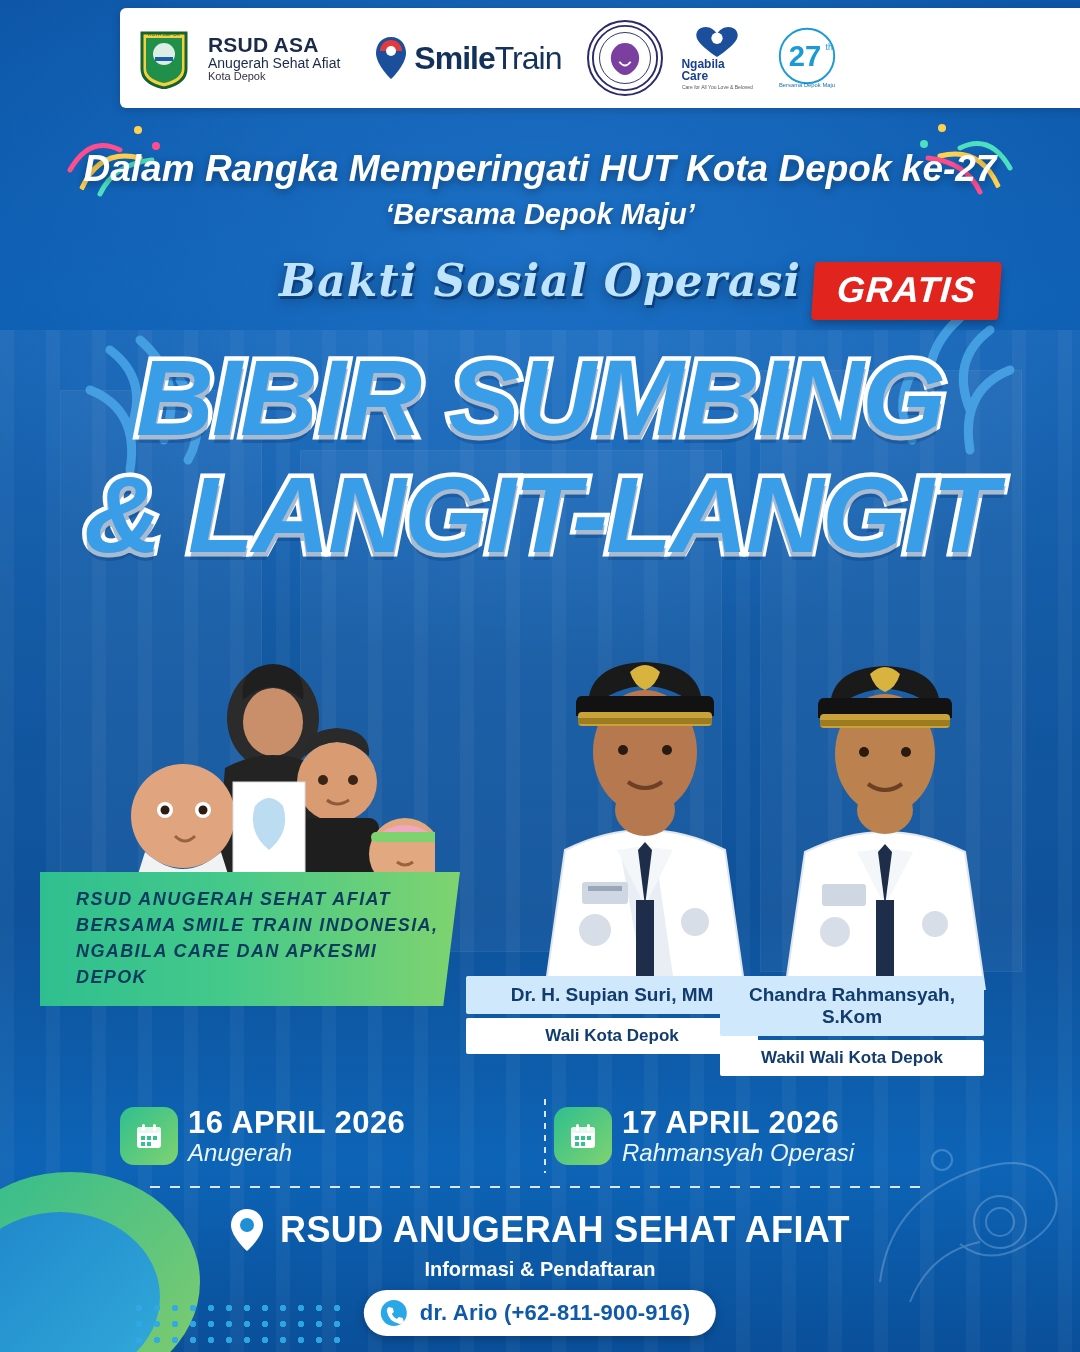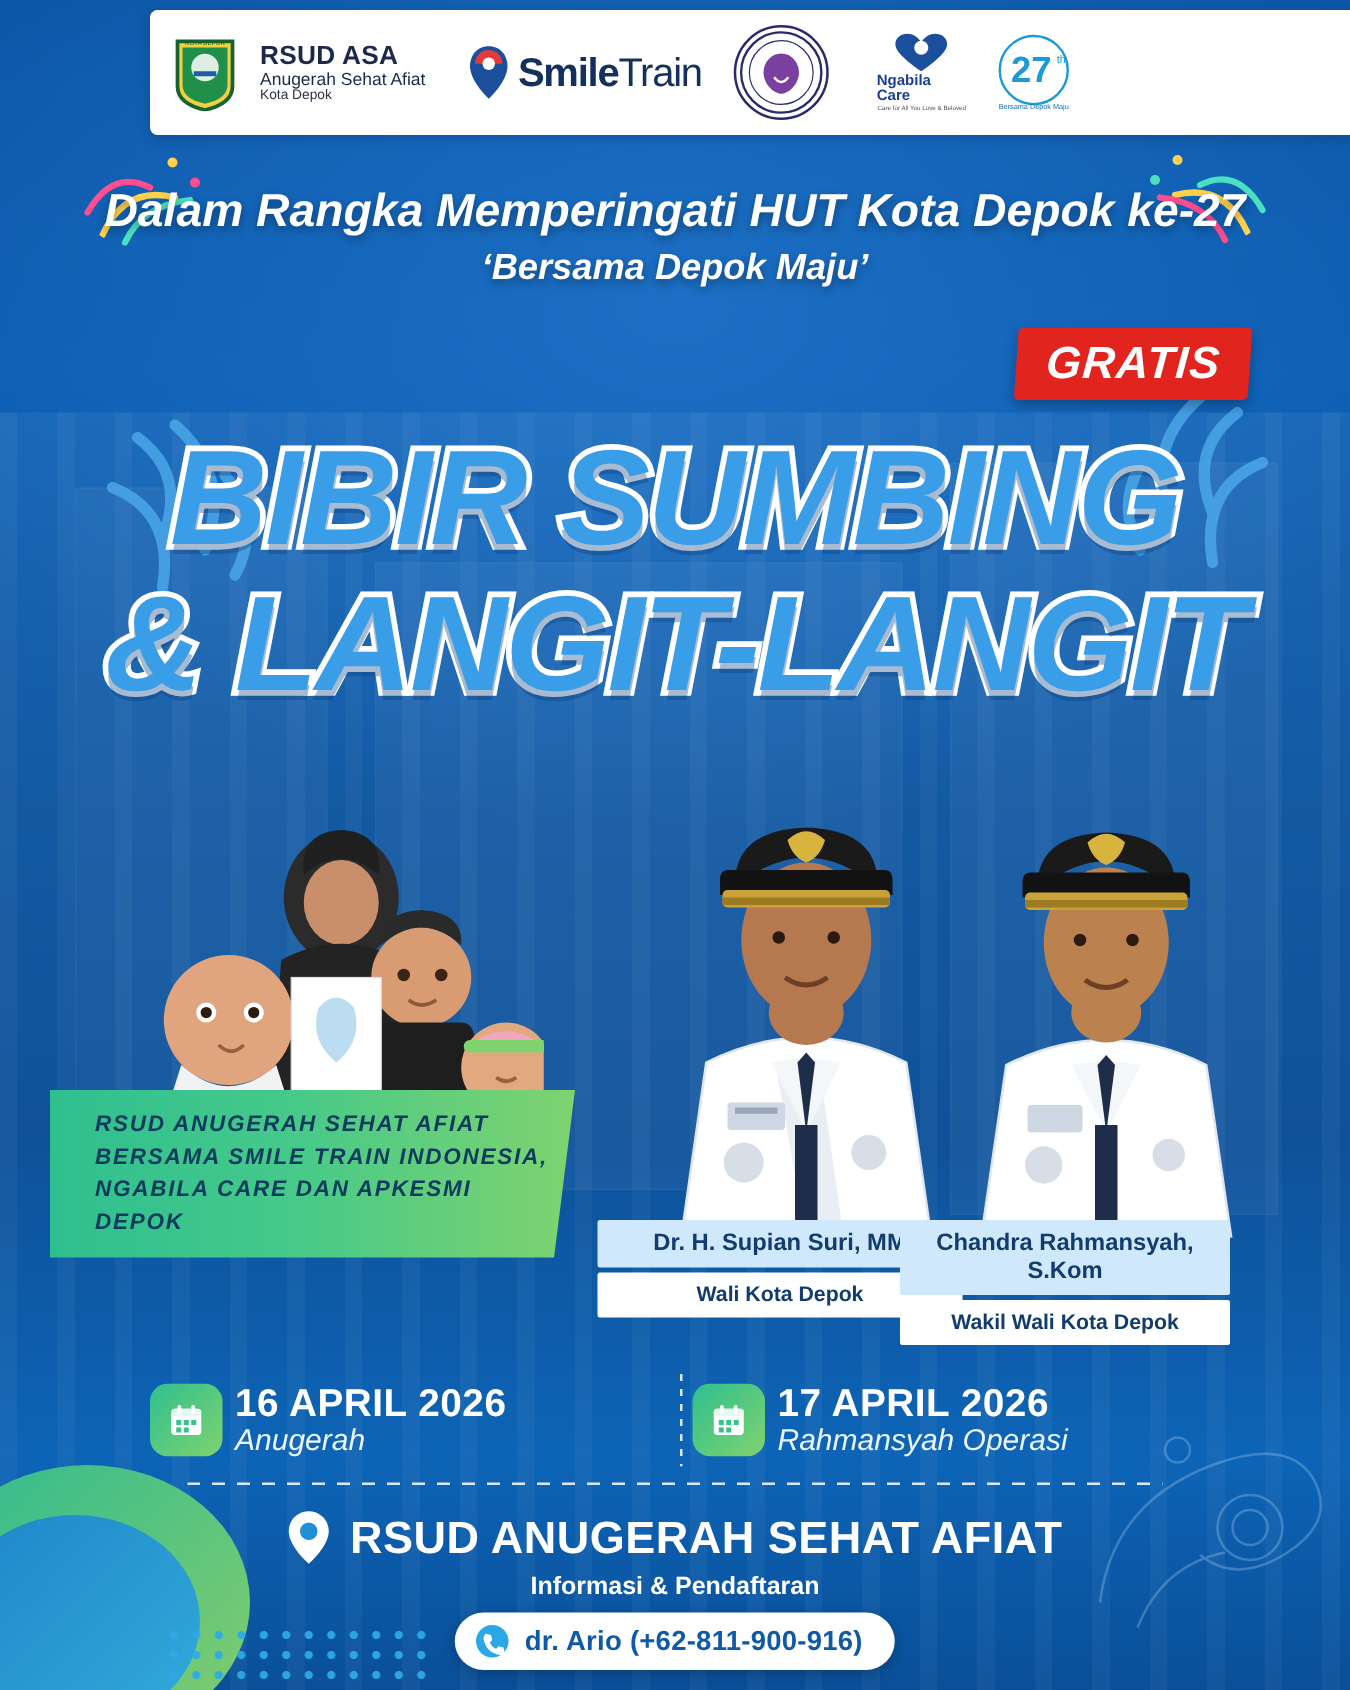"Ngabila Care" .ngabila { margin-left: 20px -> none }
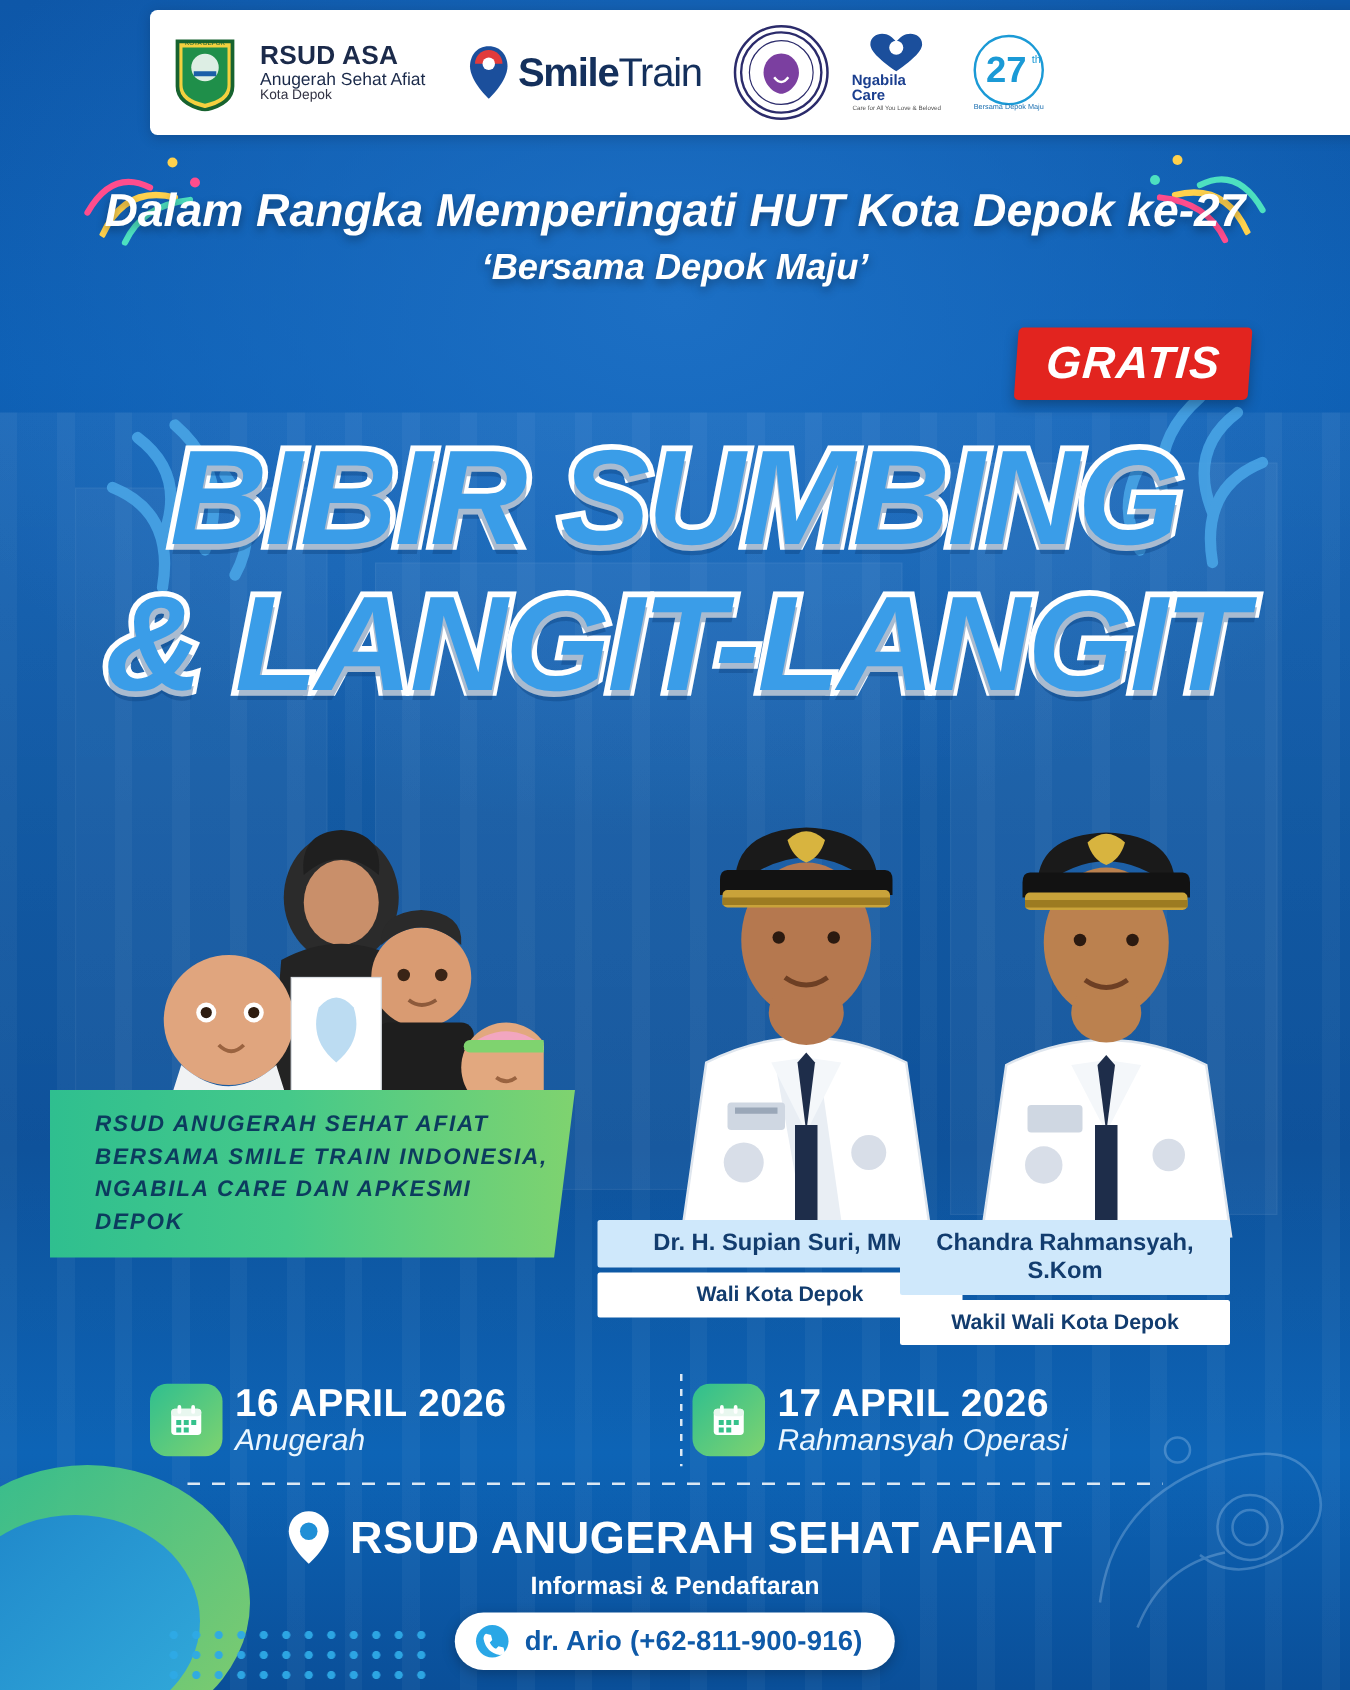"Bakti Sosial Operasi" div.script { html: none -> <div>Bakti Sosial Operasi</div> }
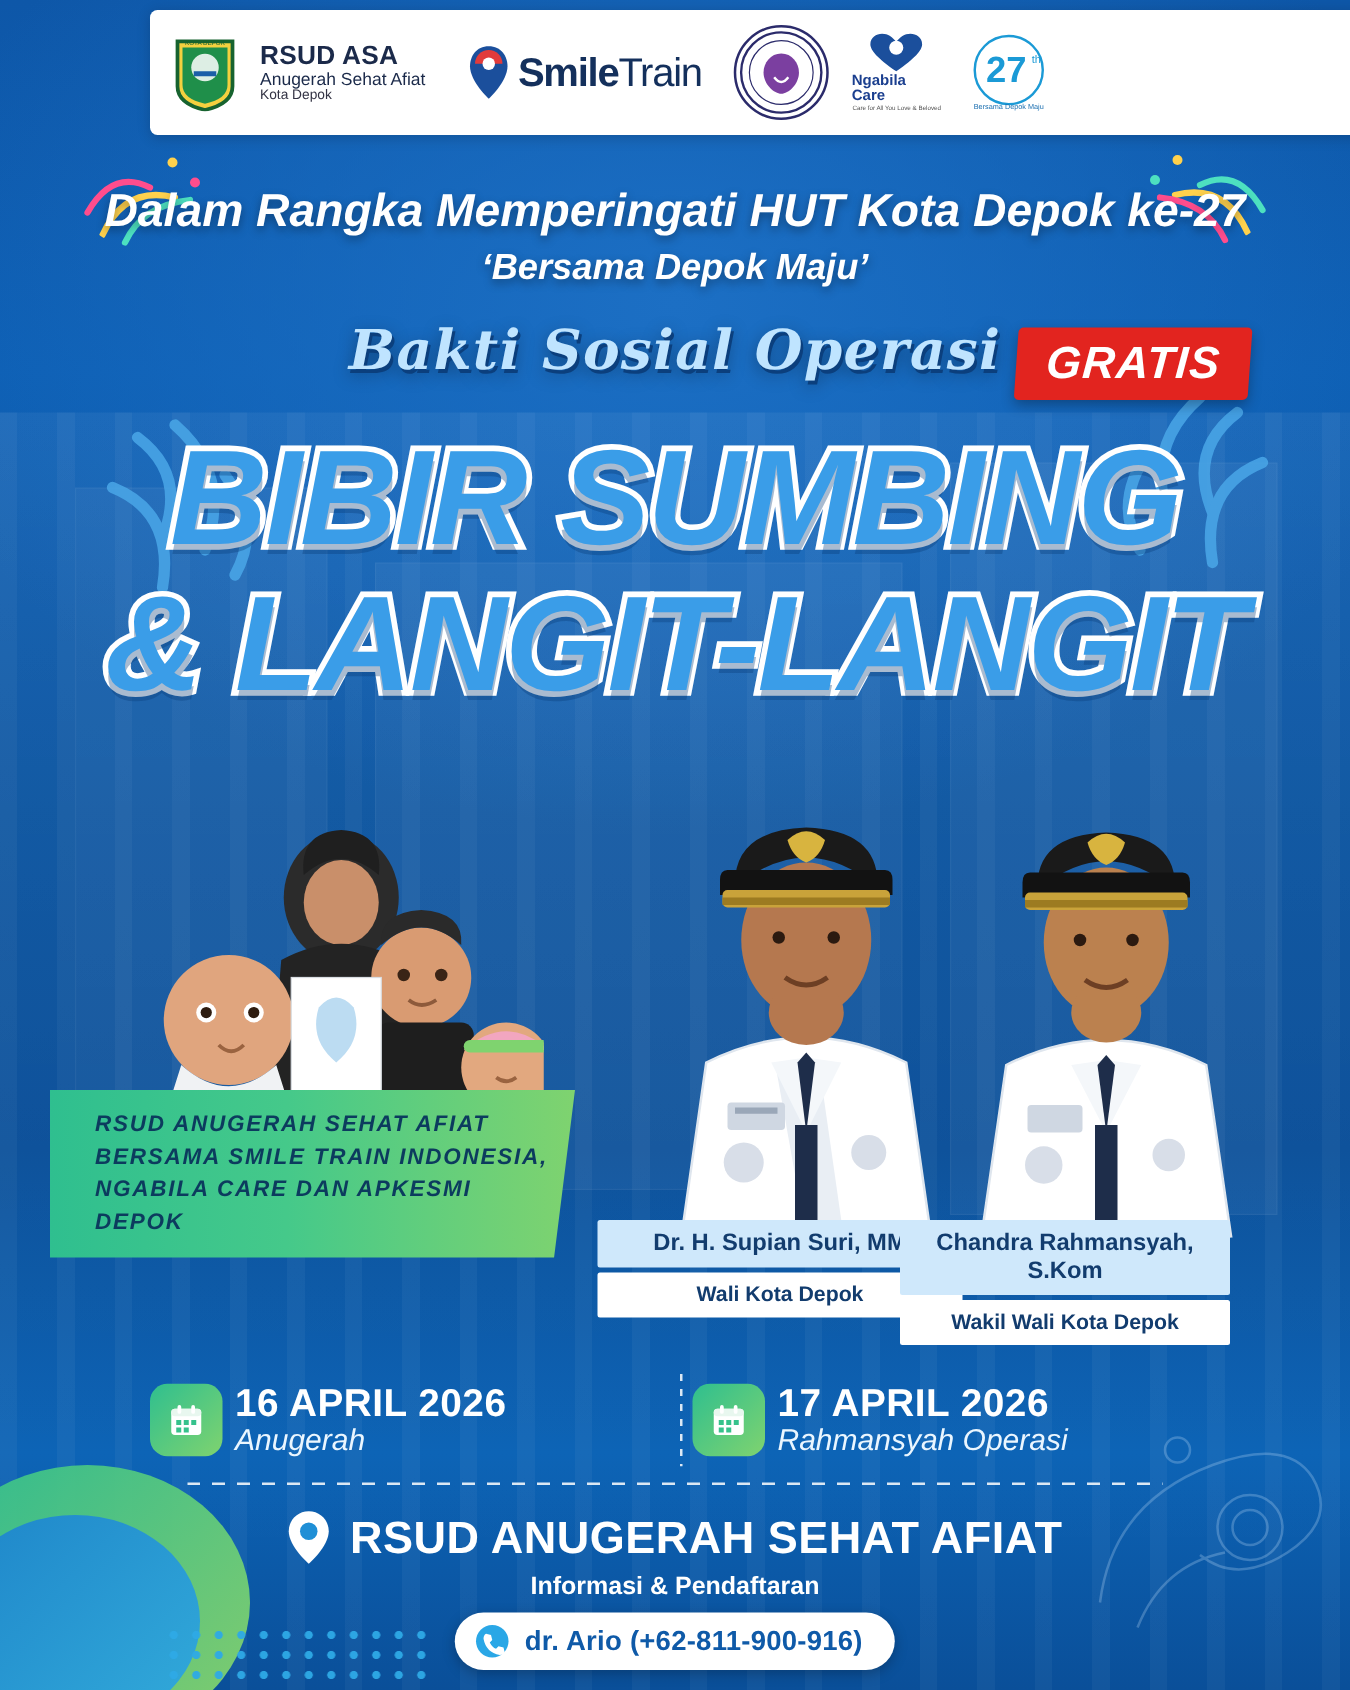"Dr. H. Supian Suri, MM" div.nameplate { left: 478px -> 466px }
